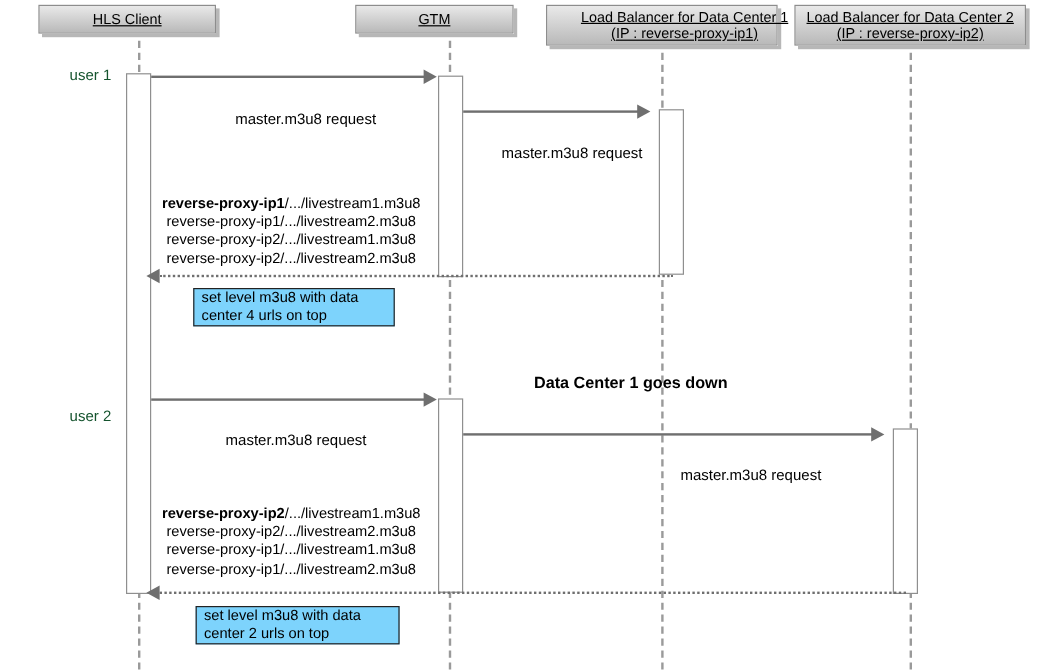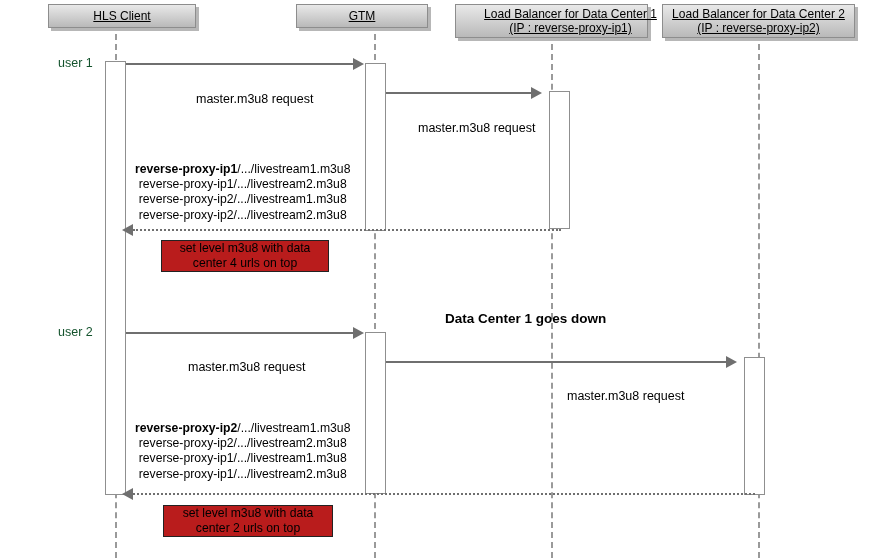"HLS Client" div.participant { left: 48px -> 32px }
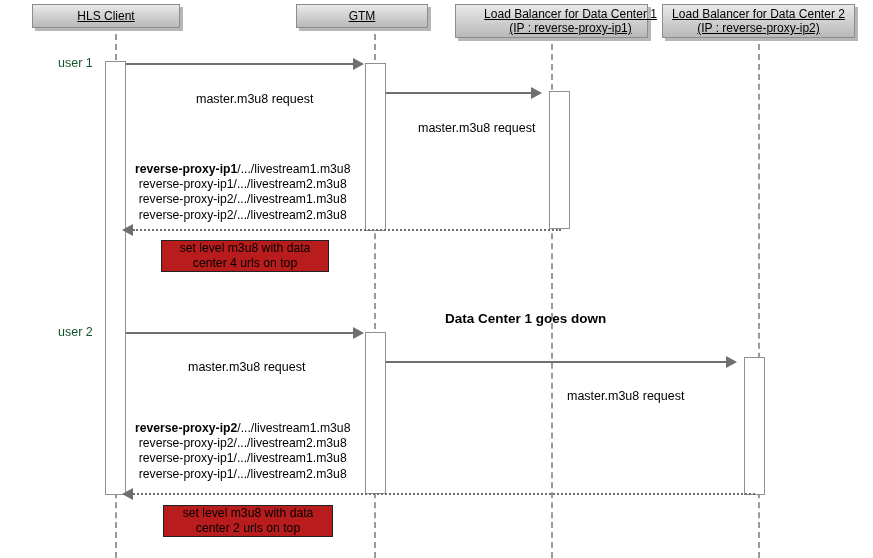"set level m3u8 with data" .note { align-items: center -> flex-start; background: #b91c1c -> #7dd3fc }
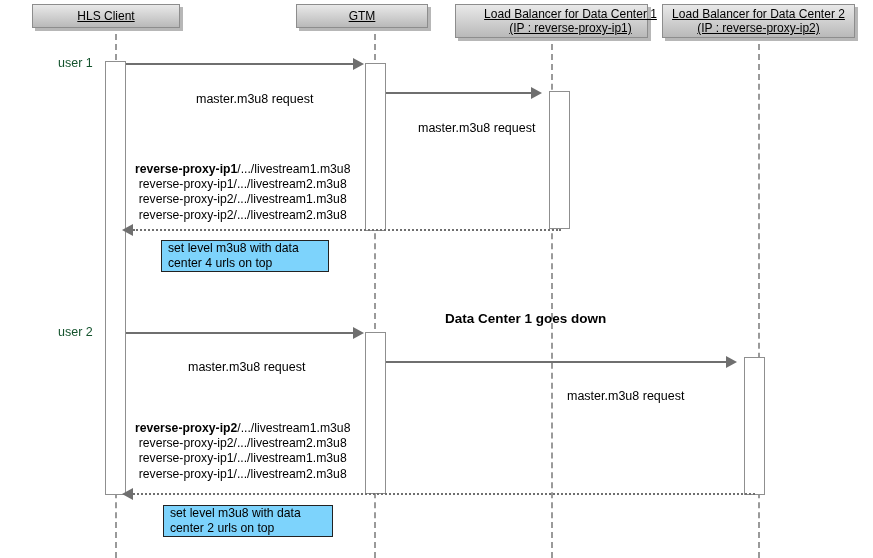"user 2" div.sidelabel { top: 325px -> 340px }
